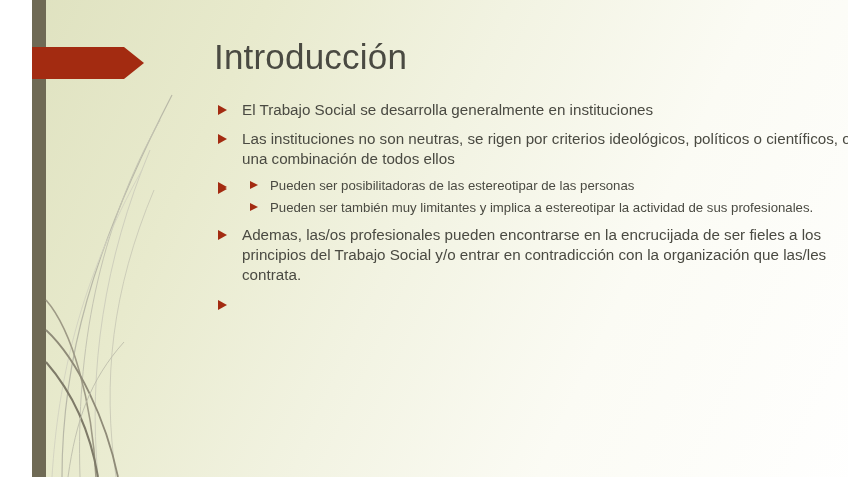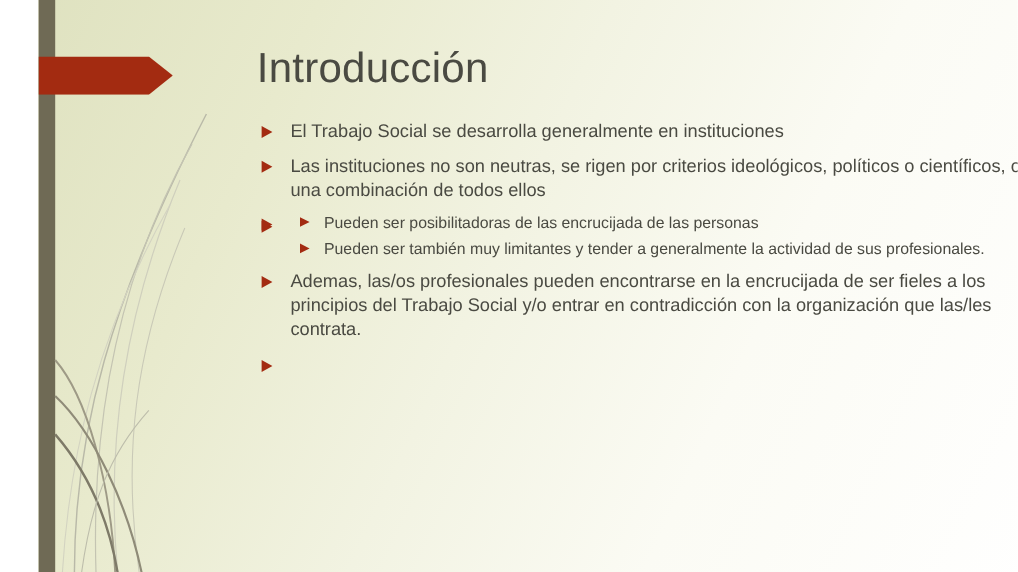"Pueden ser posibilitadoras de las" span { text: encrucijada -> estereotipar }
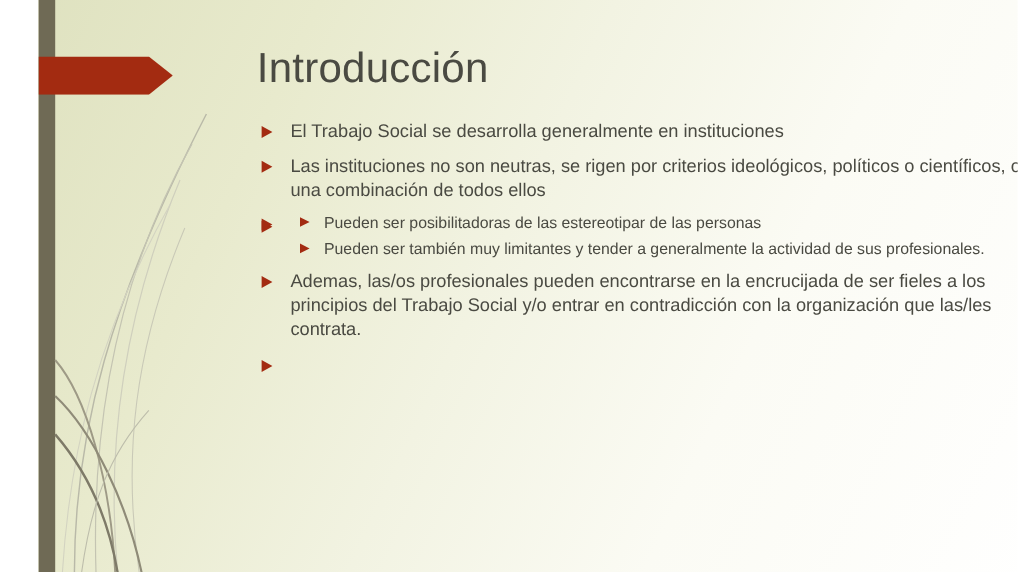"Pueden ser también muy limitantes" span { text: tender a generalmente -> implica a estereotipar }
